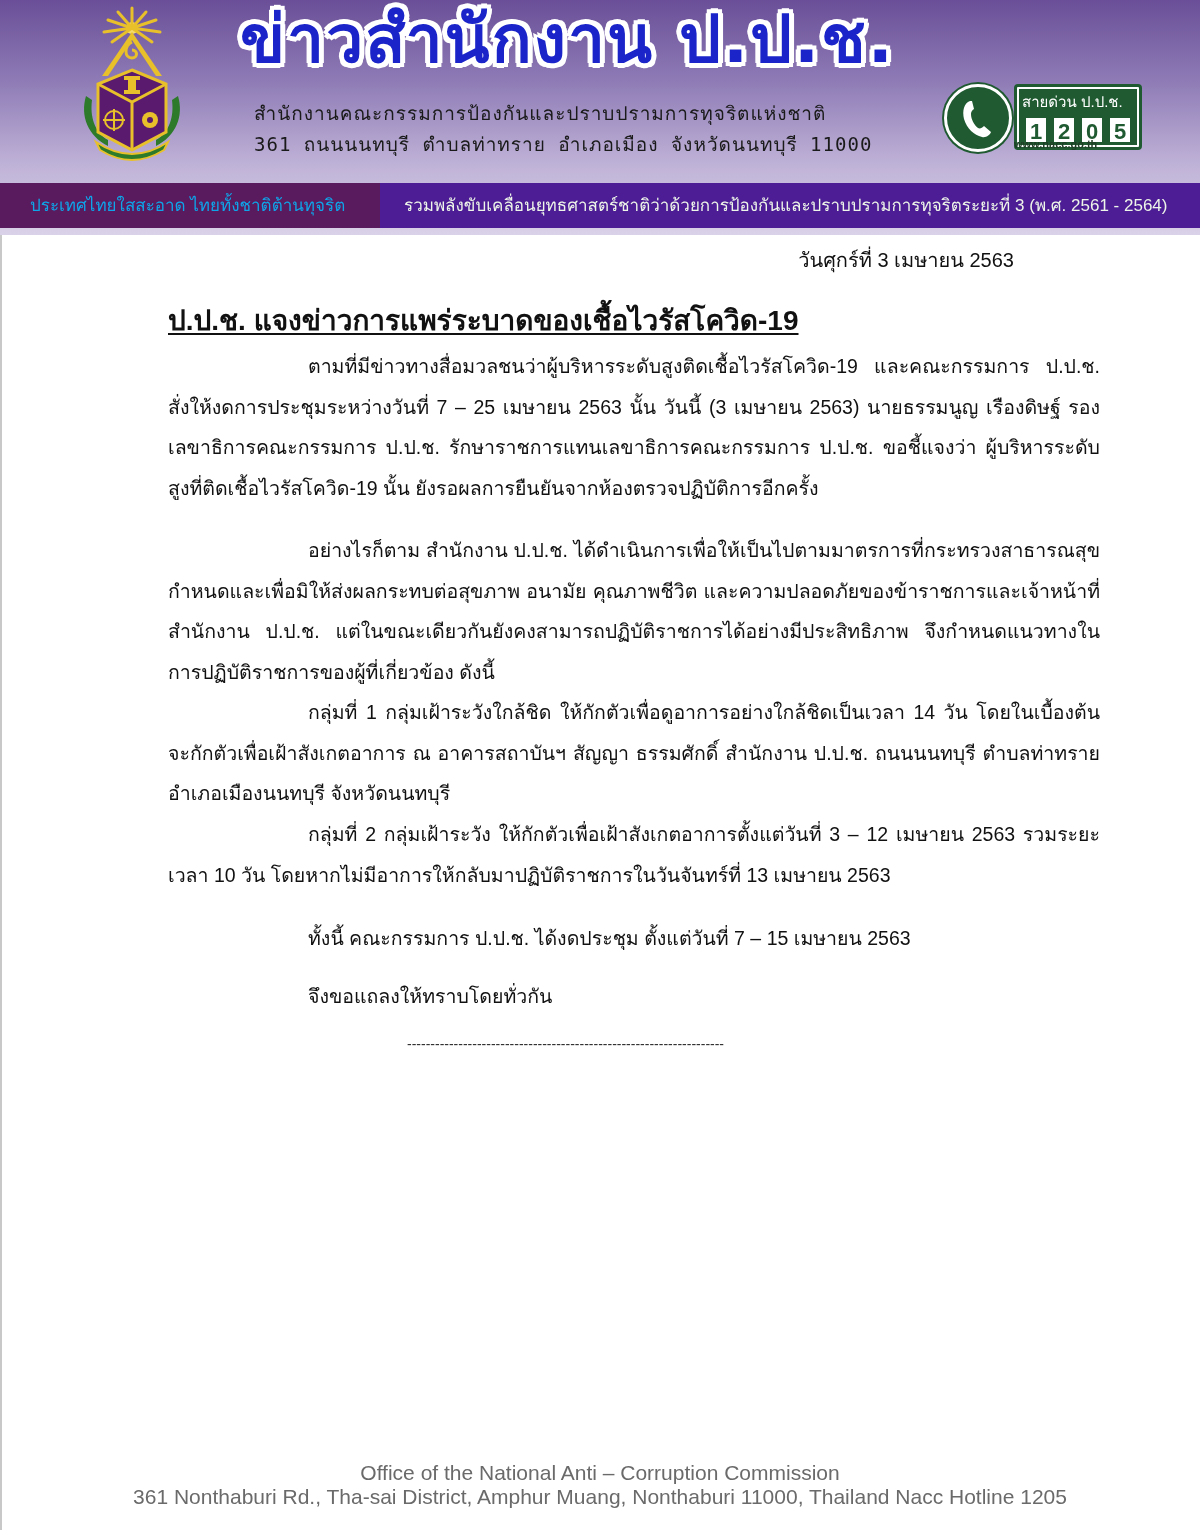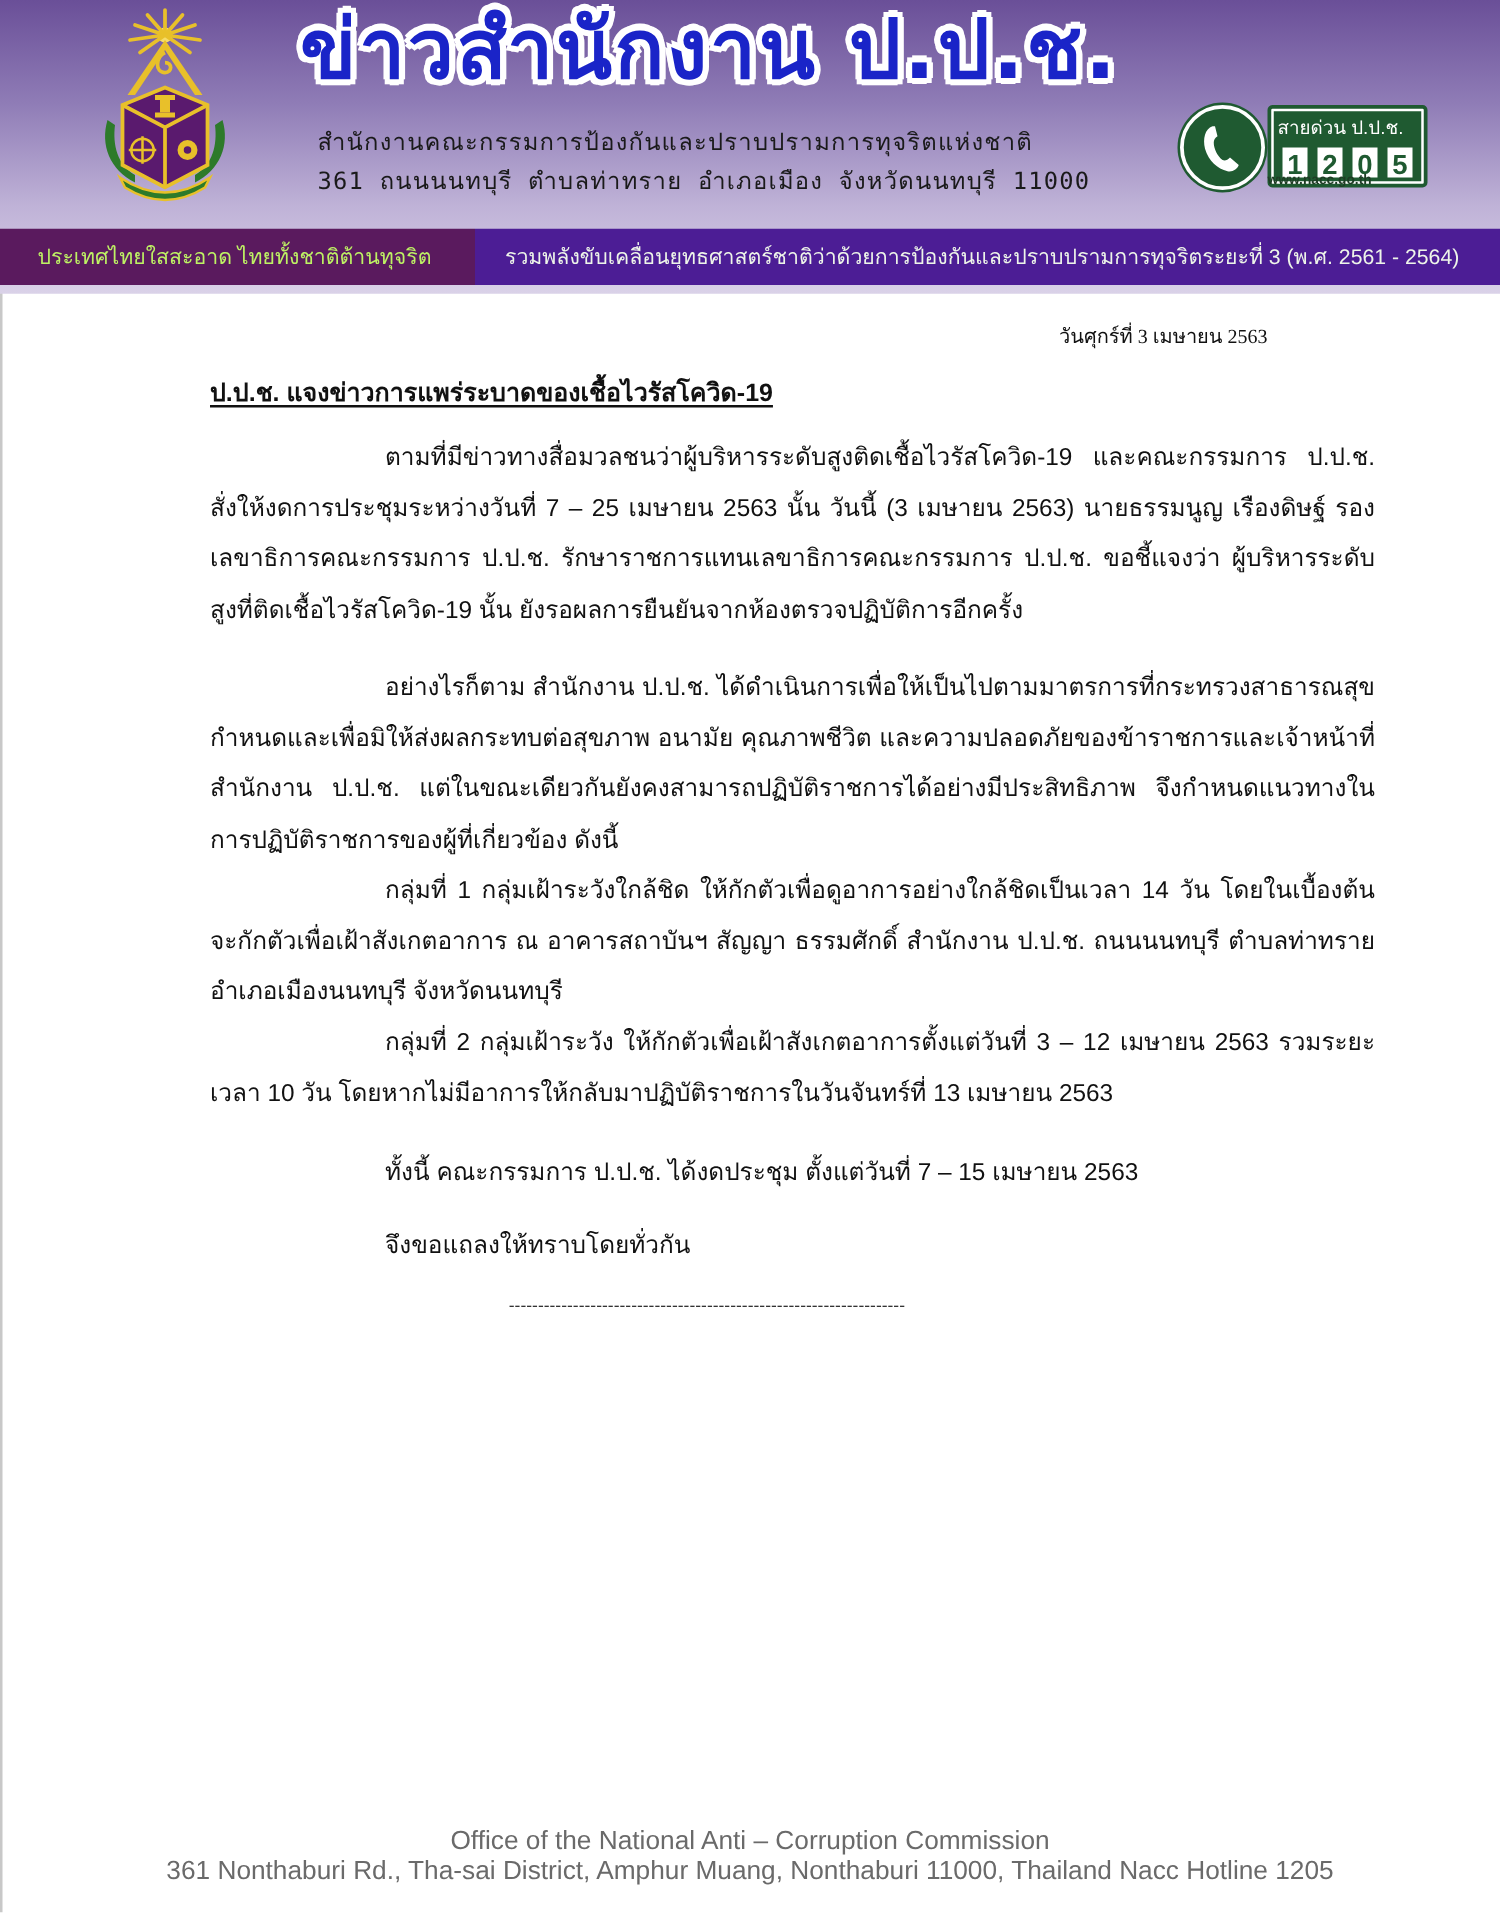"ประเทศไทยใสสะอาด ไทยทั้งชาติต้านทุจริต" .banner-left { color: #bef264 -> #0ea5e9 }
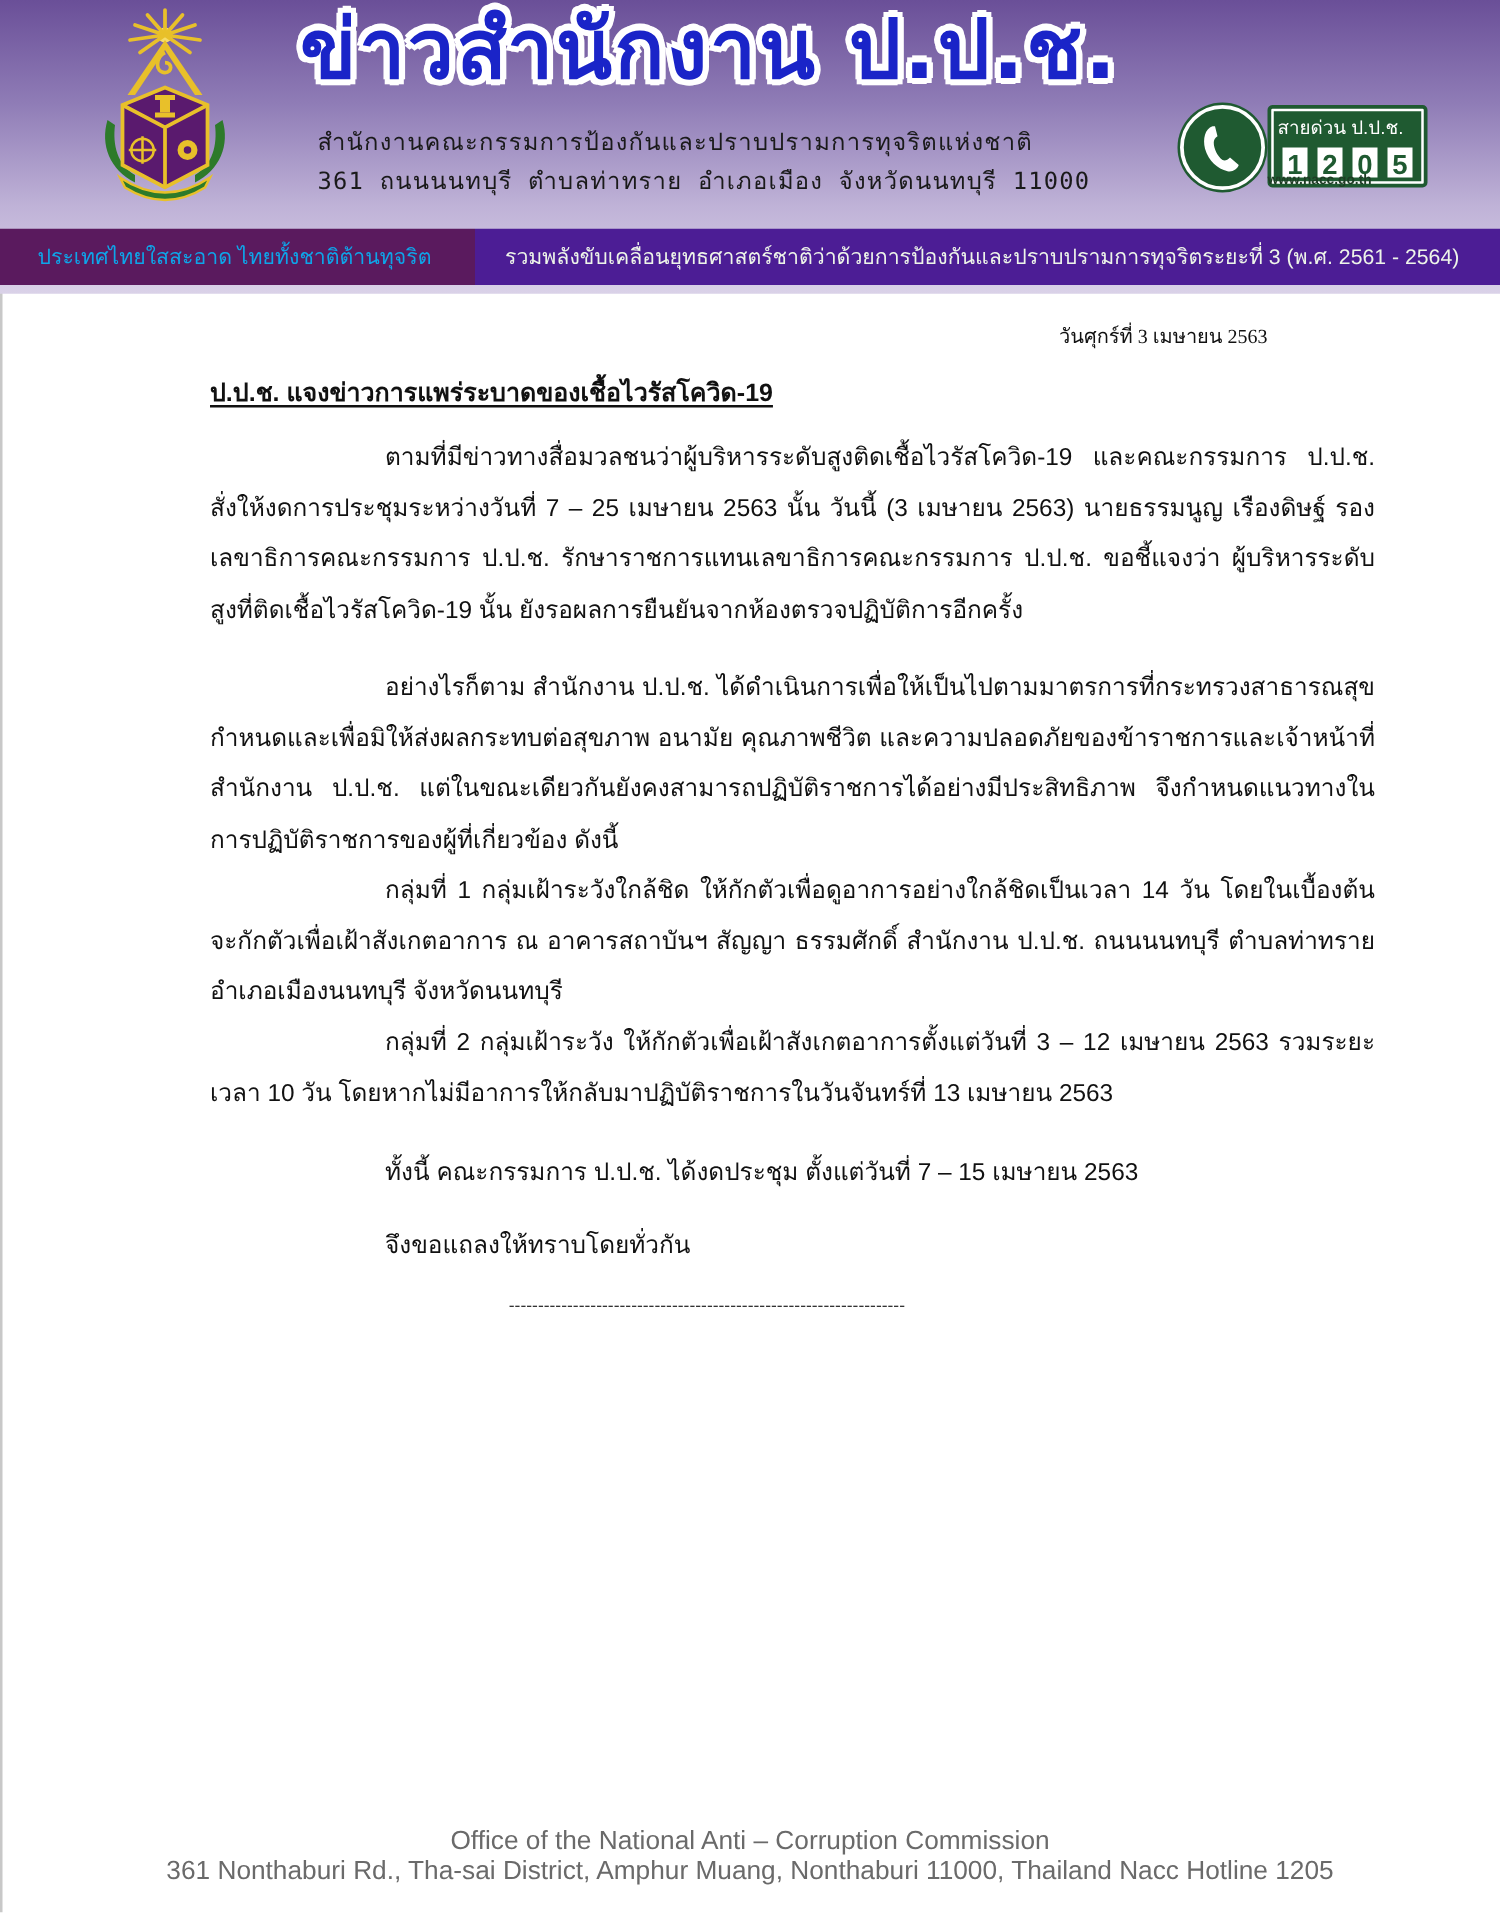"วันศุกร์ที่ 3 เมษายน 2563" .date { font-family: Liberation Serif, serif -> Liberation Sans, sans-serif; font-size: 16px -> 20px; margin-top: 12px -> none }
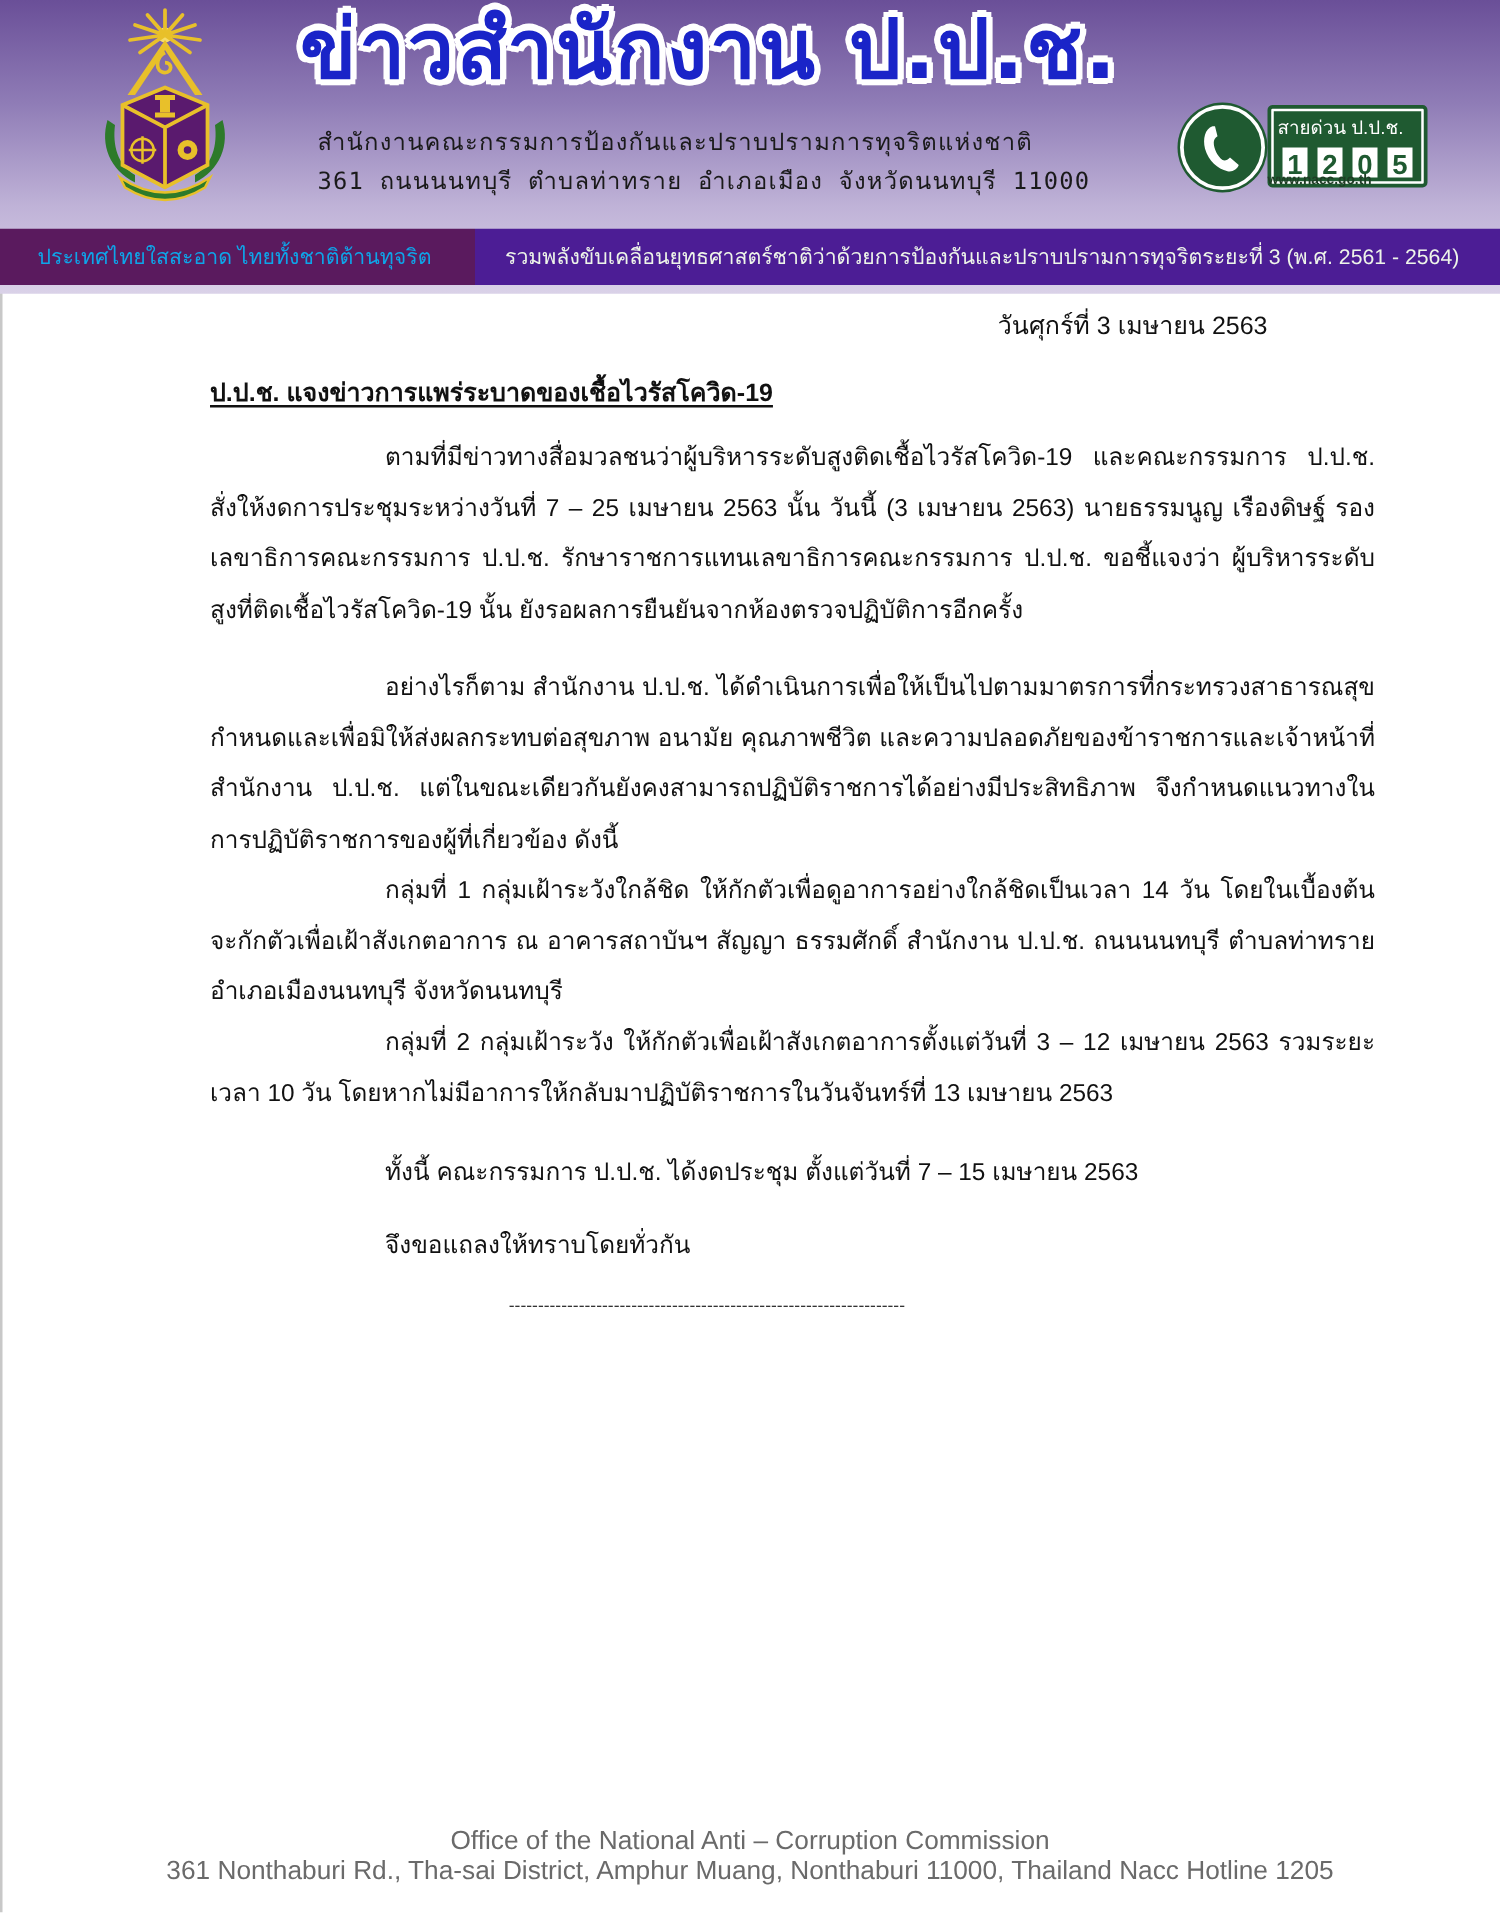"ป.ป.ช." .headline { font-size: 20px -> 28px }
